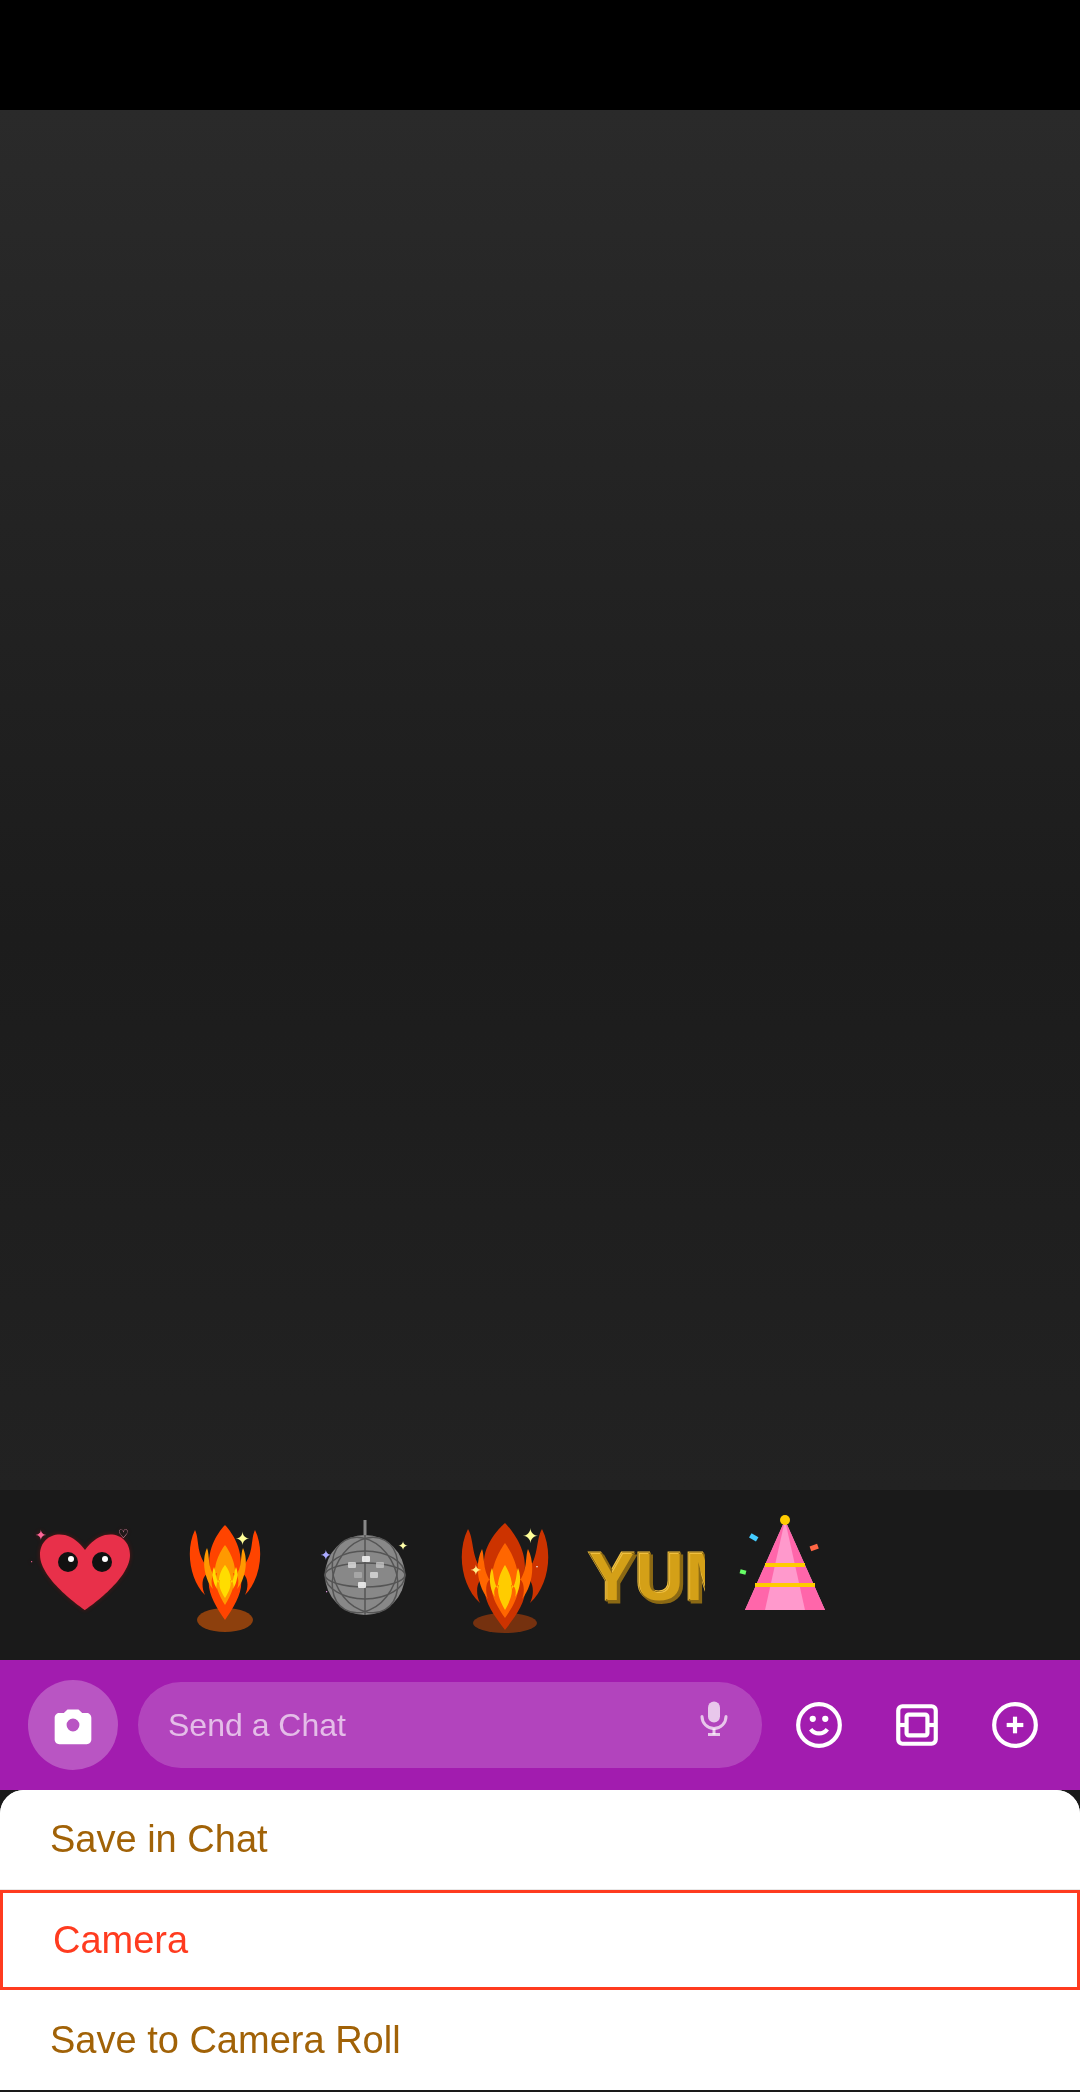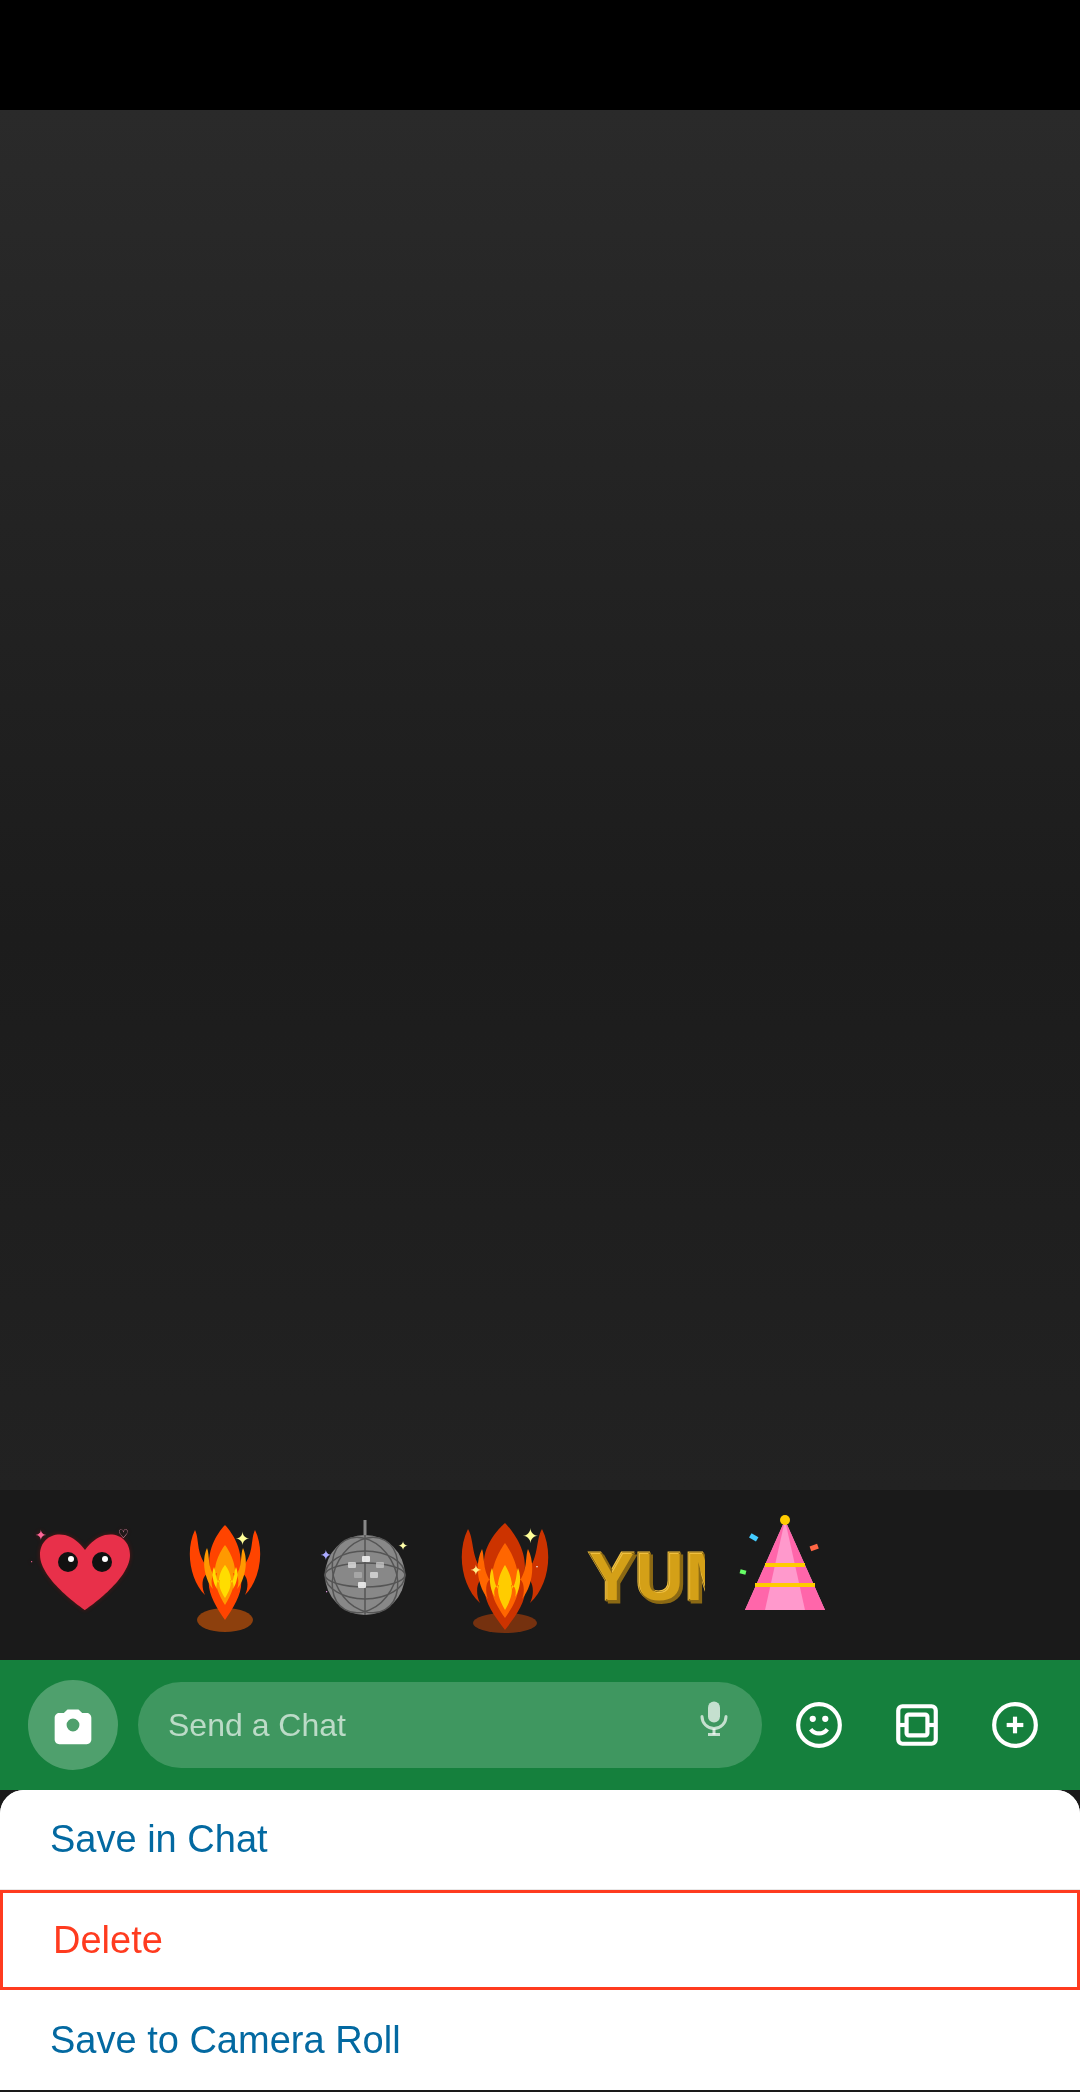"Send a Chat" .bottom-toolbar { background: #15803d -> #a21caf }
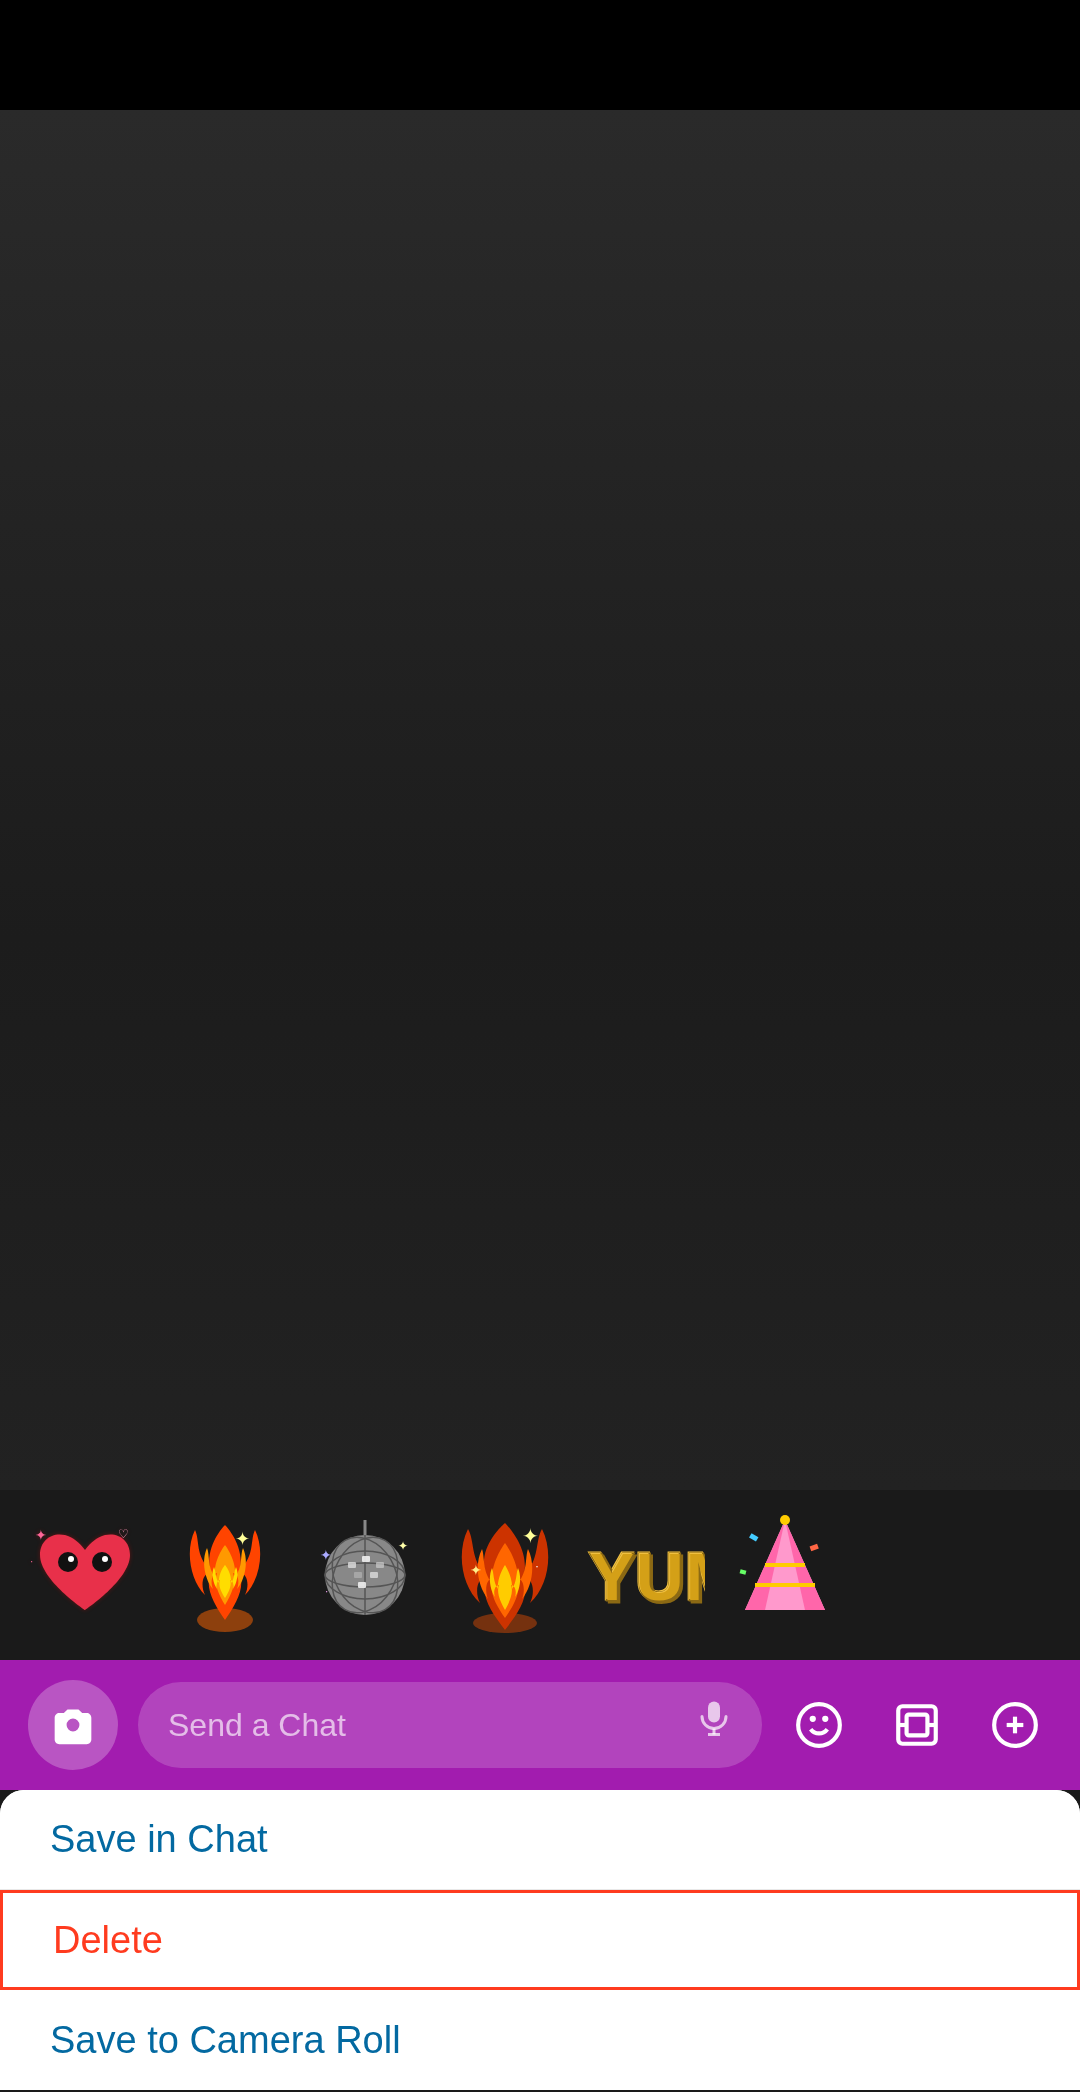"Save in Chat" .action-item-label { color: #0369a1 -> #a16207 }
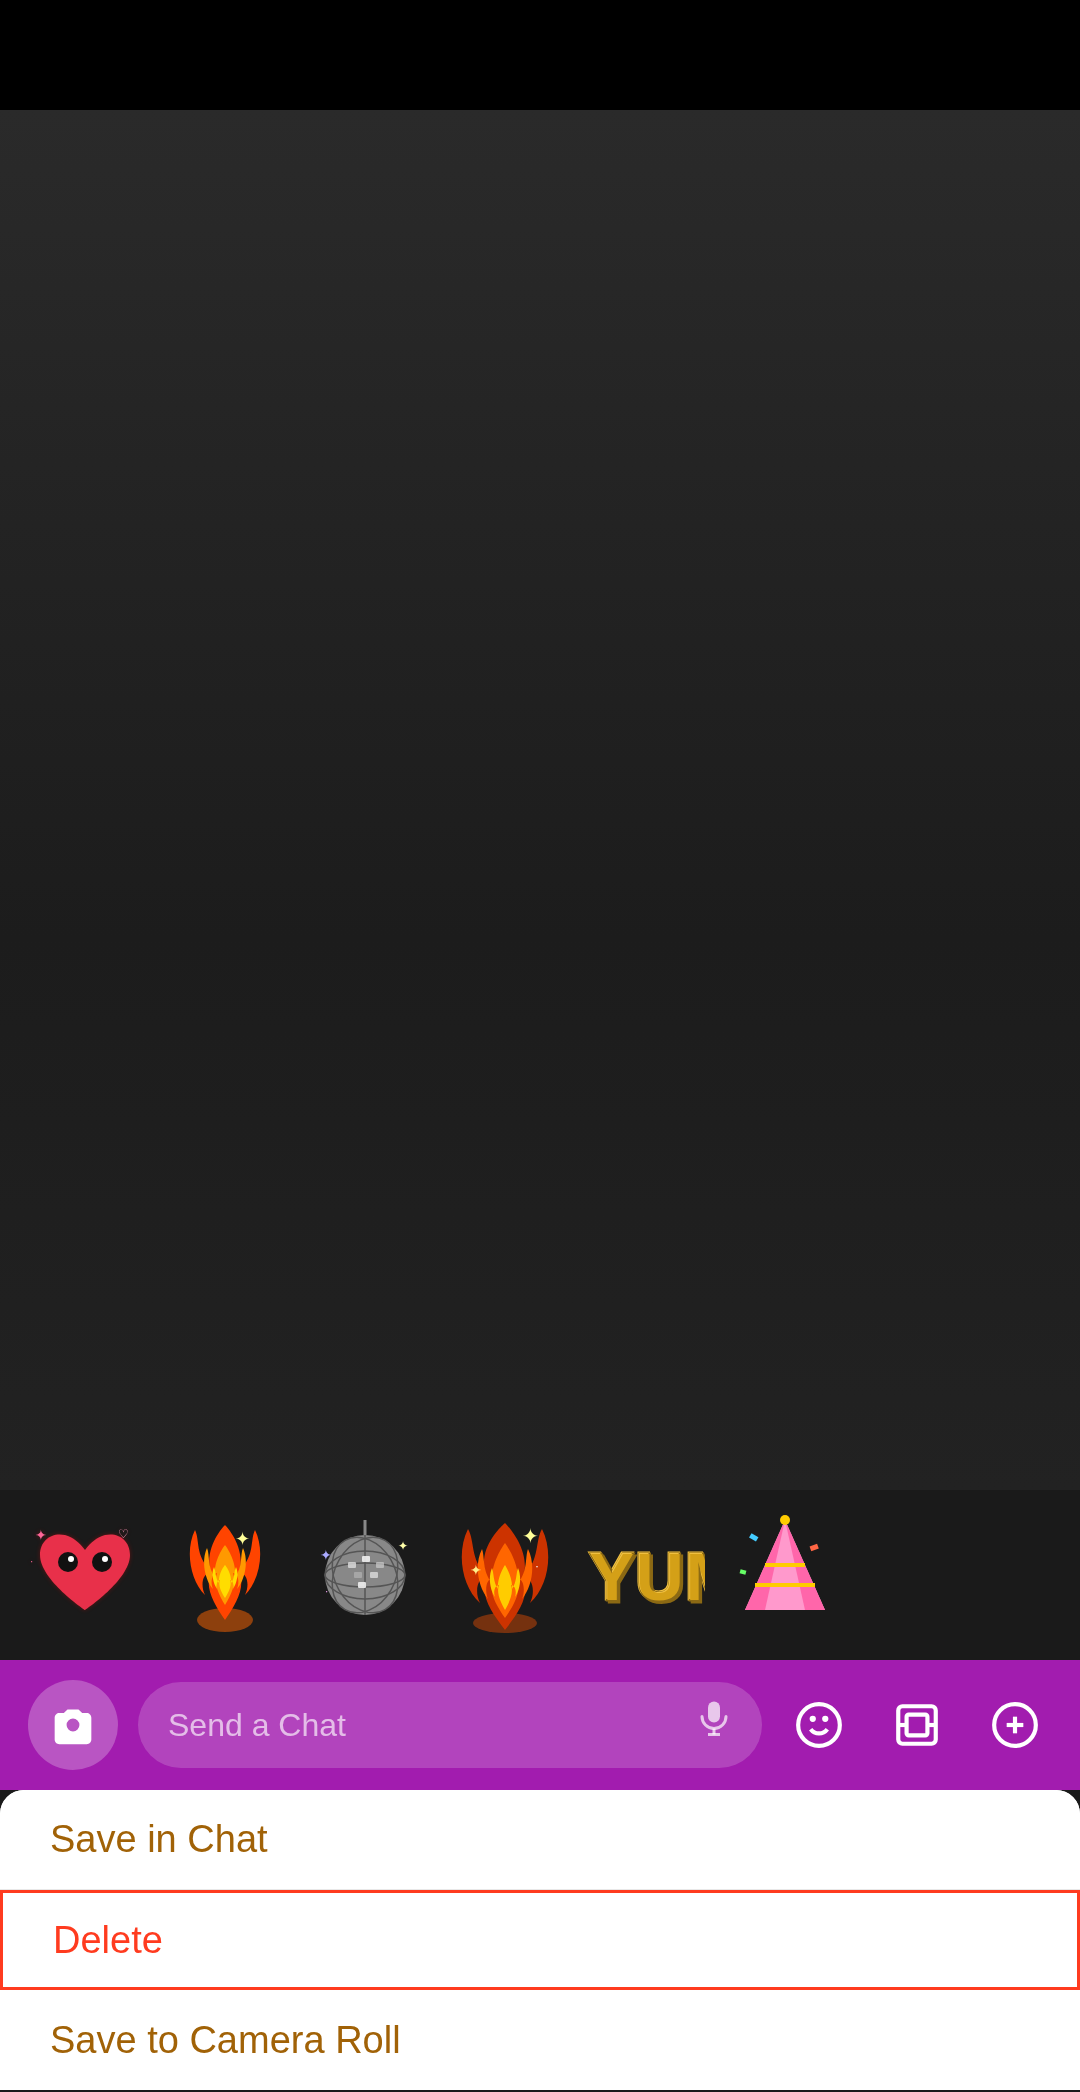"Delete" span.action-item-label { text: Delete -> Camera }
